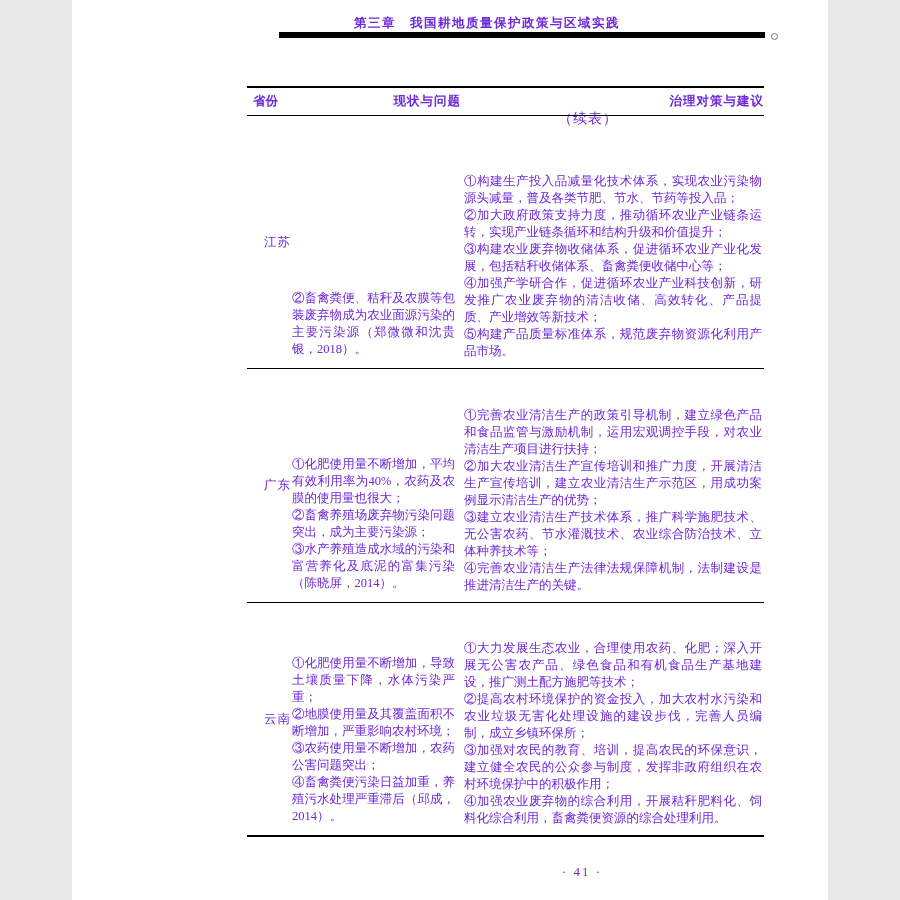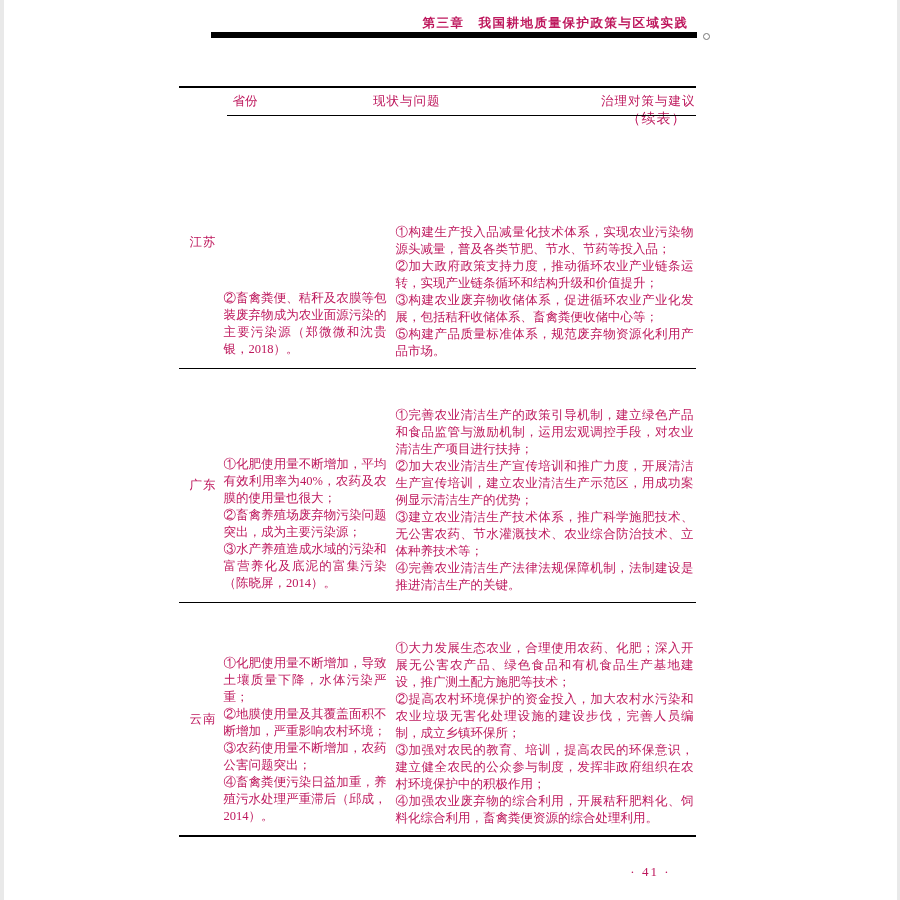"第三章 我国耕地质量保护政策与区域实践" .page { color: #be185d -> #6d28d9; width: 893px -> 756px }
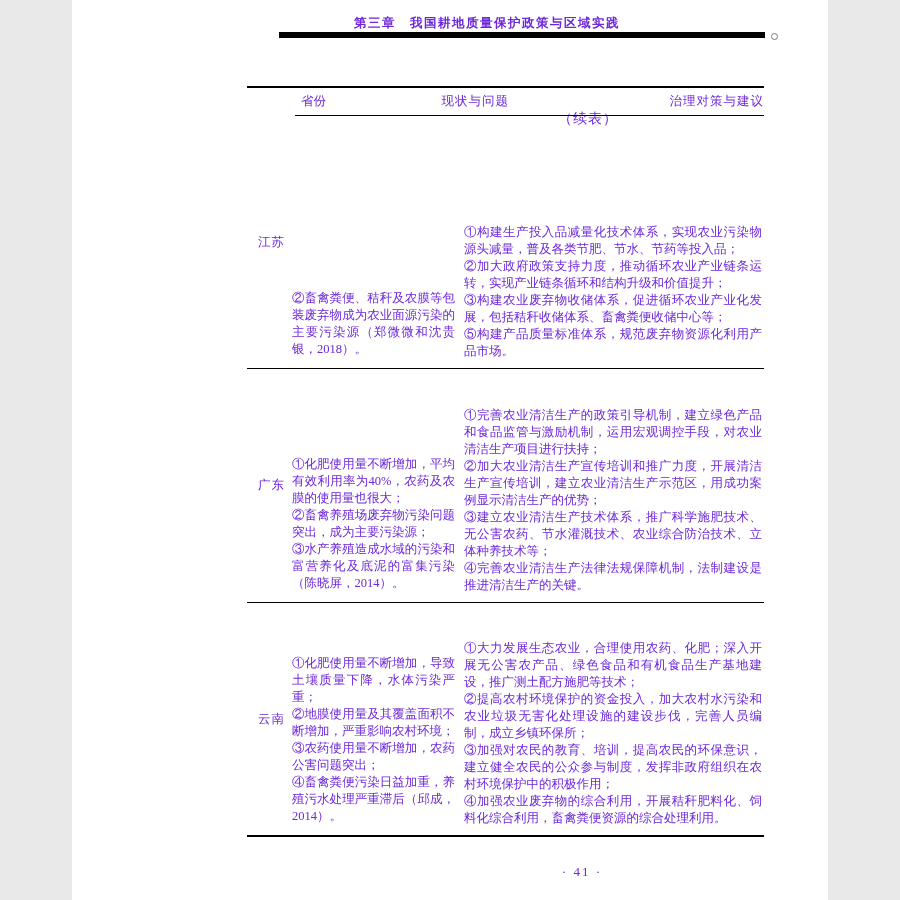"省份" .thead { font-weight: normal -> bold; margin-left: 48px -> none }
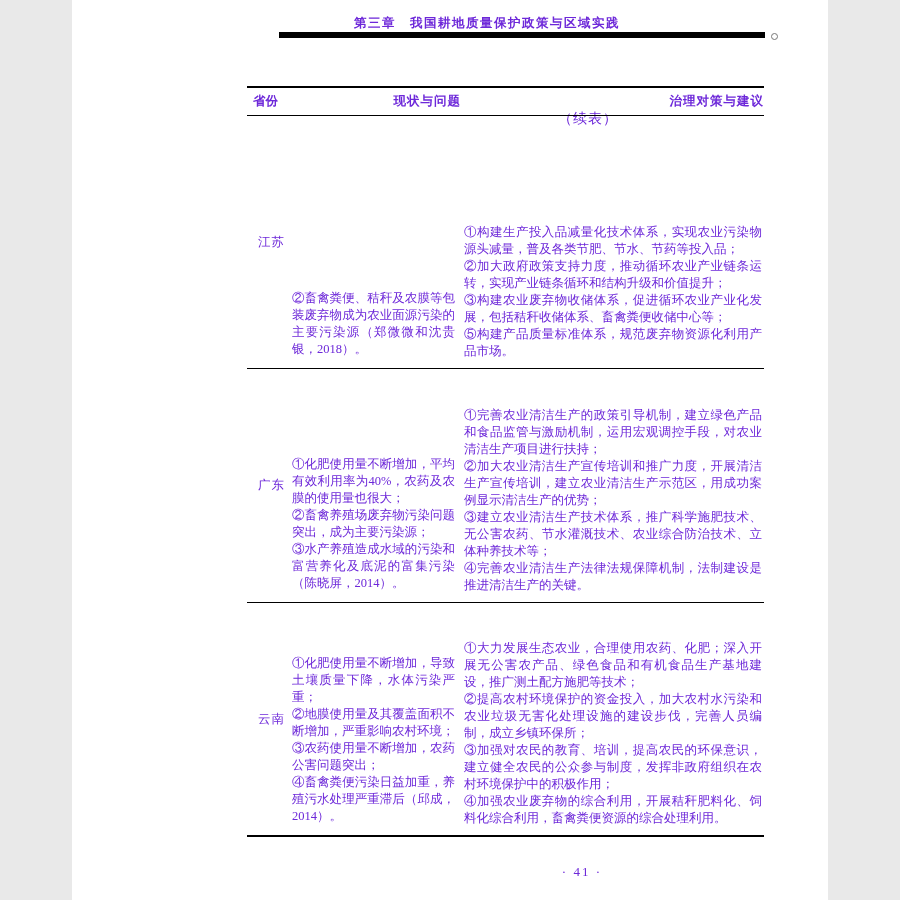"江苏" .cell-province { align-items: center -> flex-end }
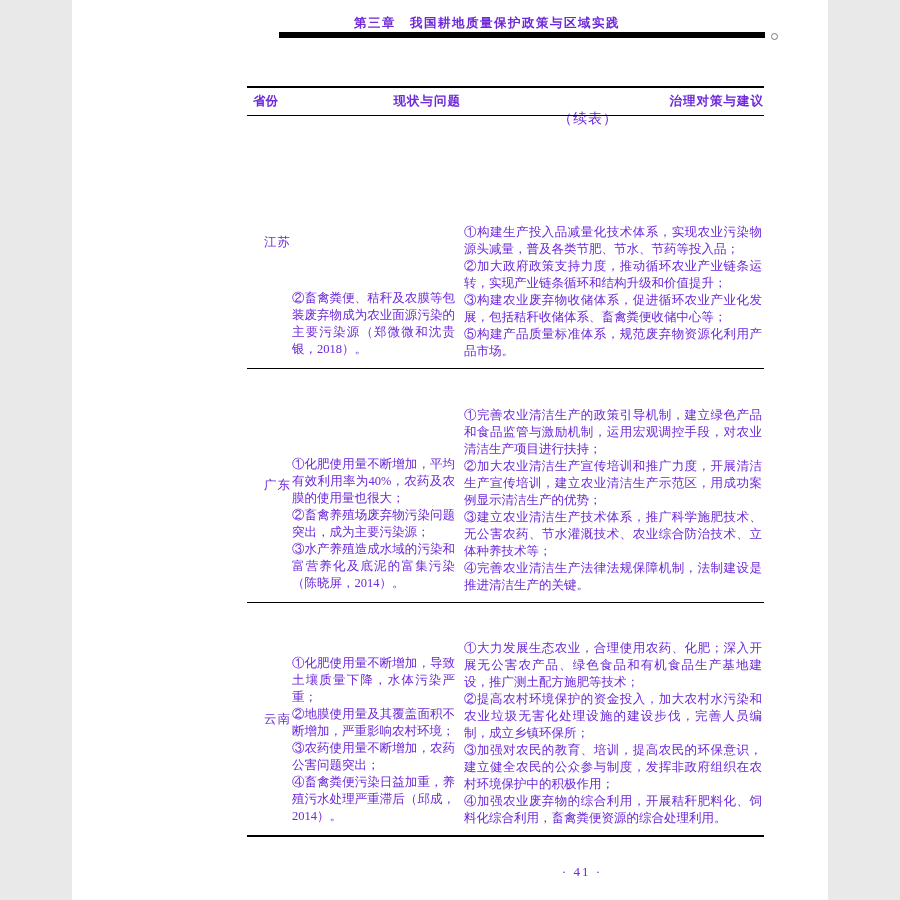"④加强产学研合作，促进循环农业产业科技创新，研发推广农业废弃物的清洁收储、高效转" p.item { html: none -> <p>④加强产学研合作，促进循环农业产业科技创新，研发推广农业废弃物的清洁收储、高效转化、产品提质、产业增效等新技术；</p> }
